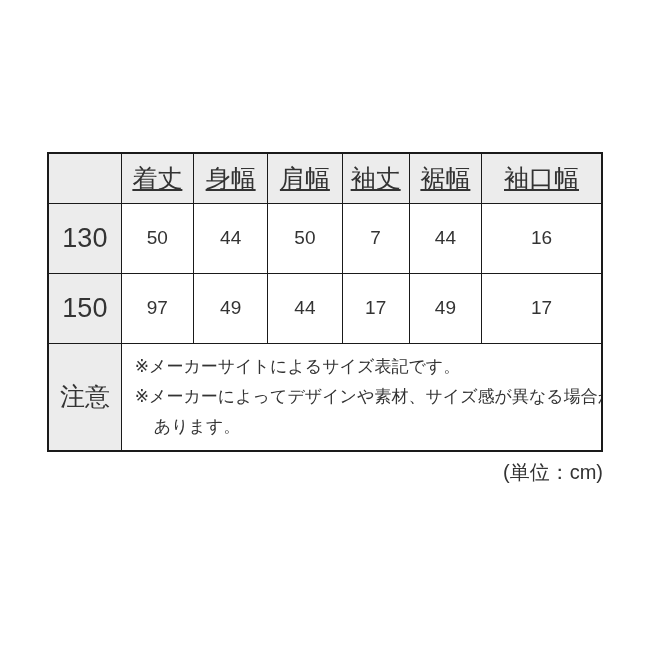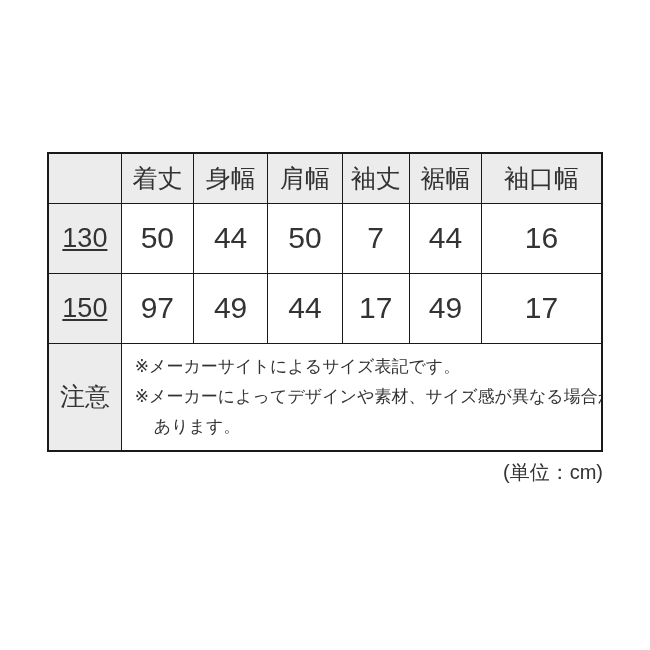"着丈" tr.header-row { text-decoration: none -> underline }
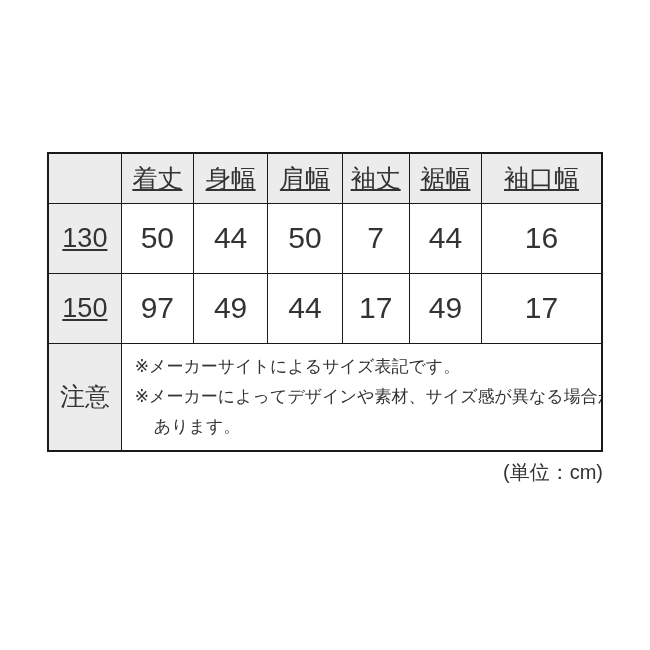"130" tr.data-row th { text-decoration: underline -> none }
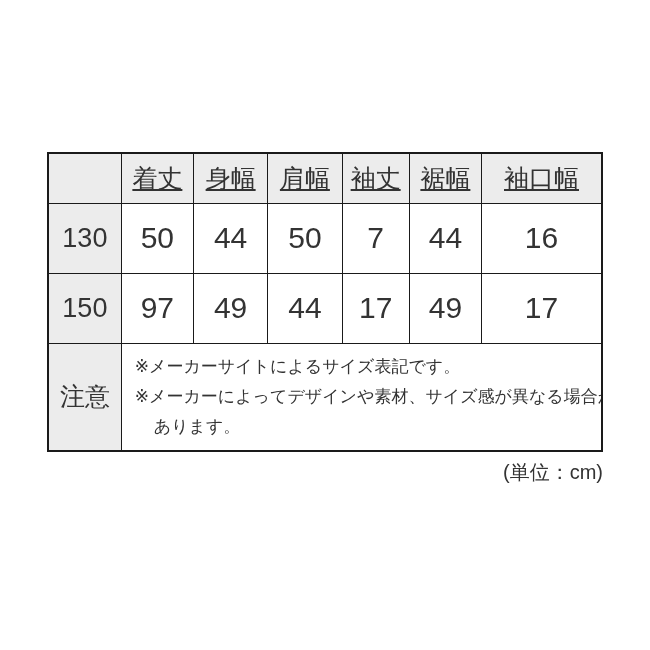"50" tr.data-row td { font-size: 30px -> 19px }
